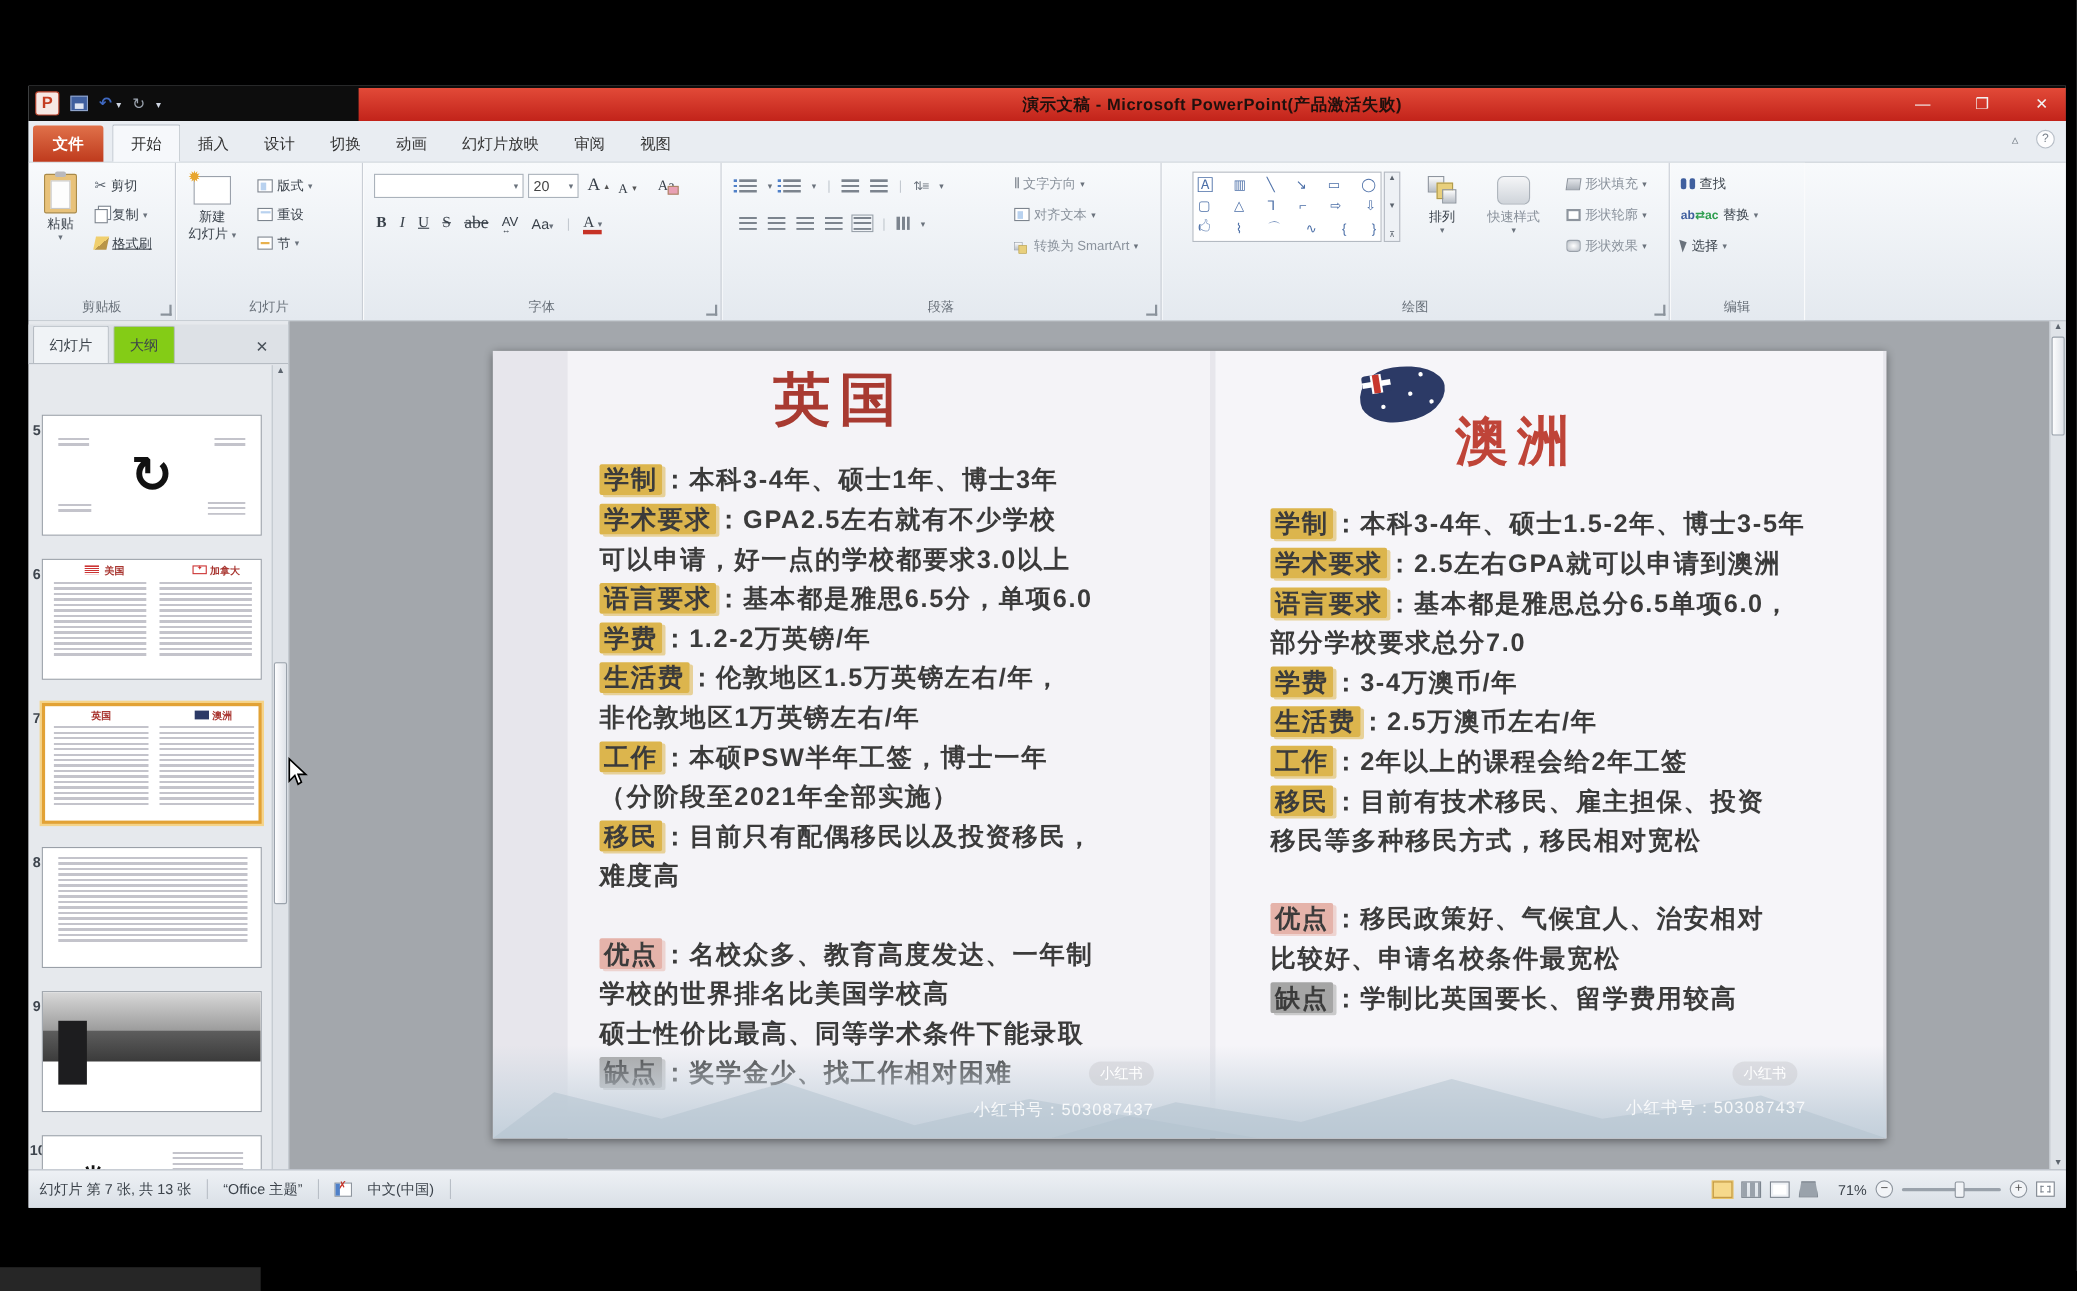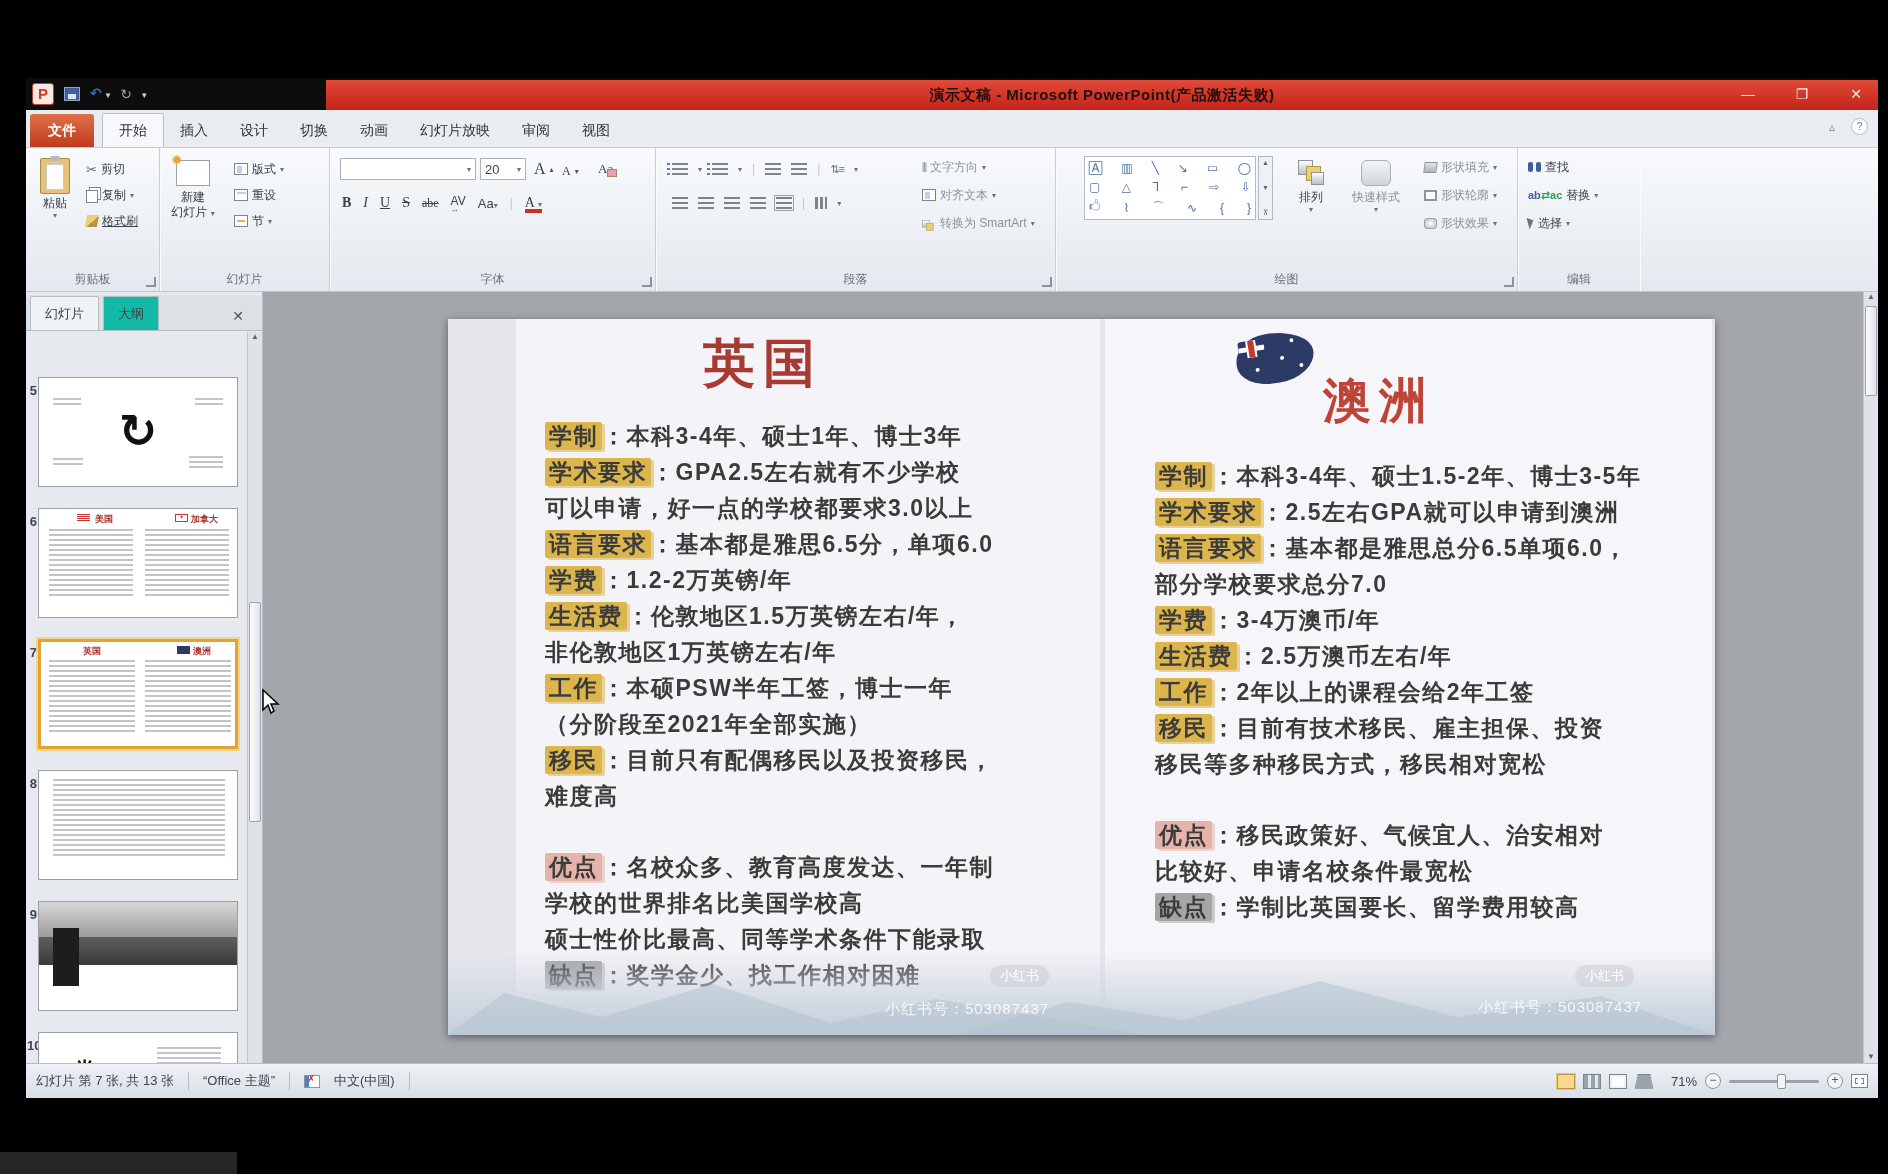"abe" span.fx { font-size: 12px -> 16px }
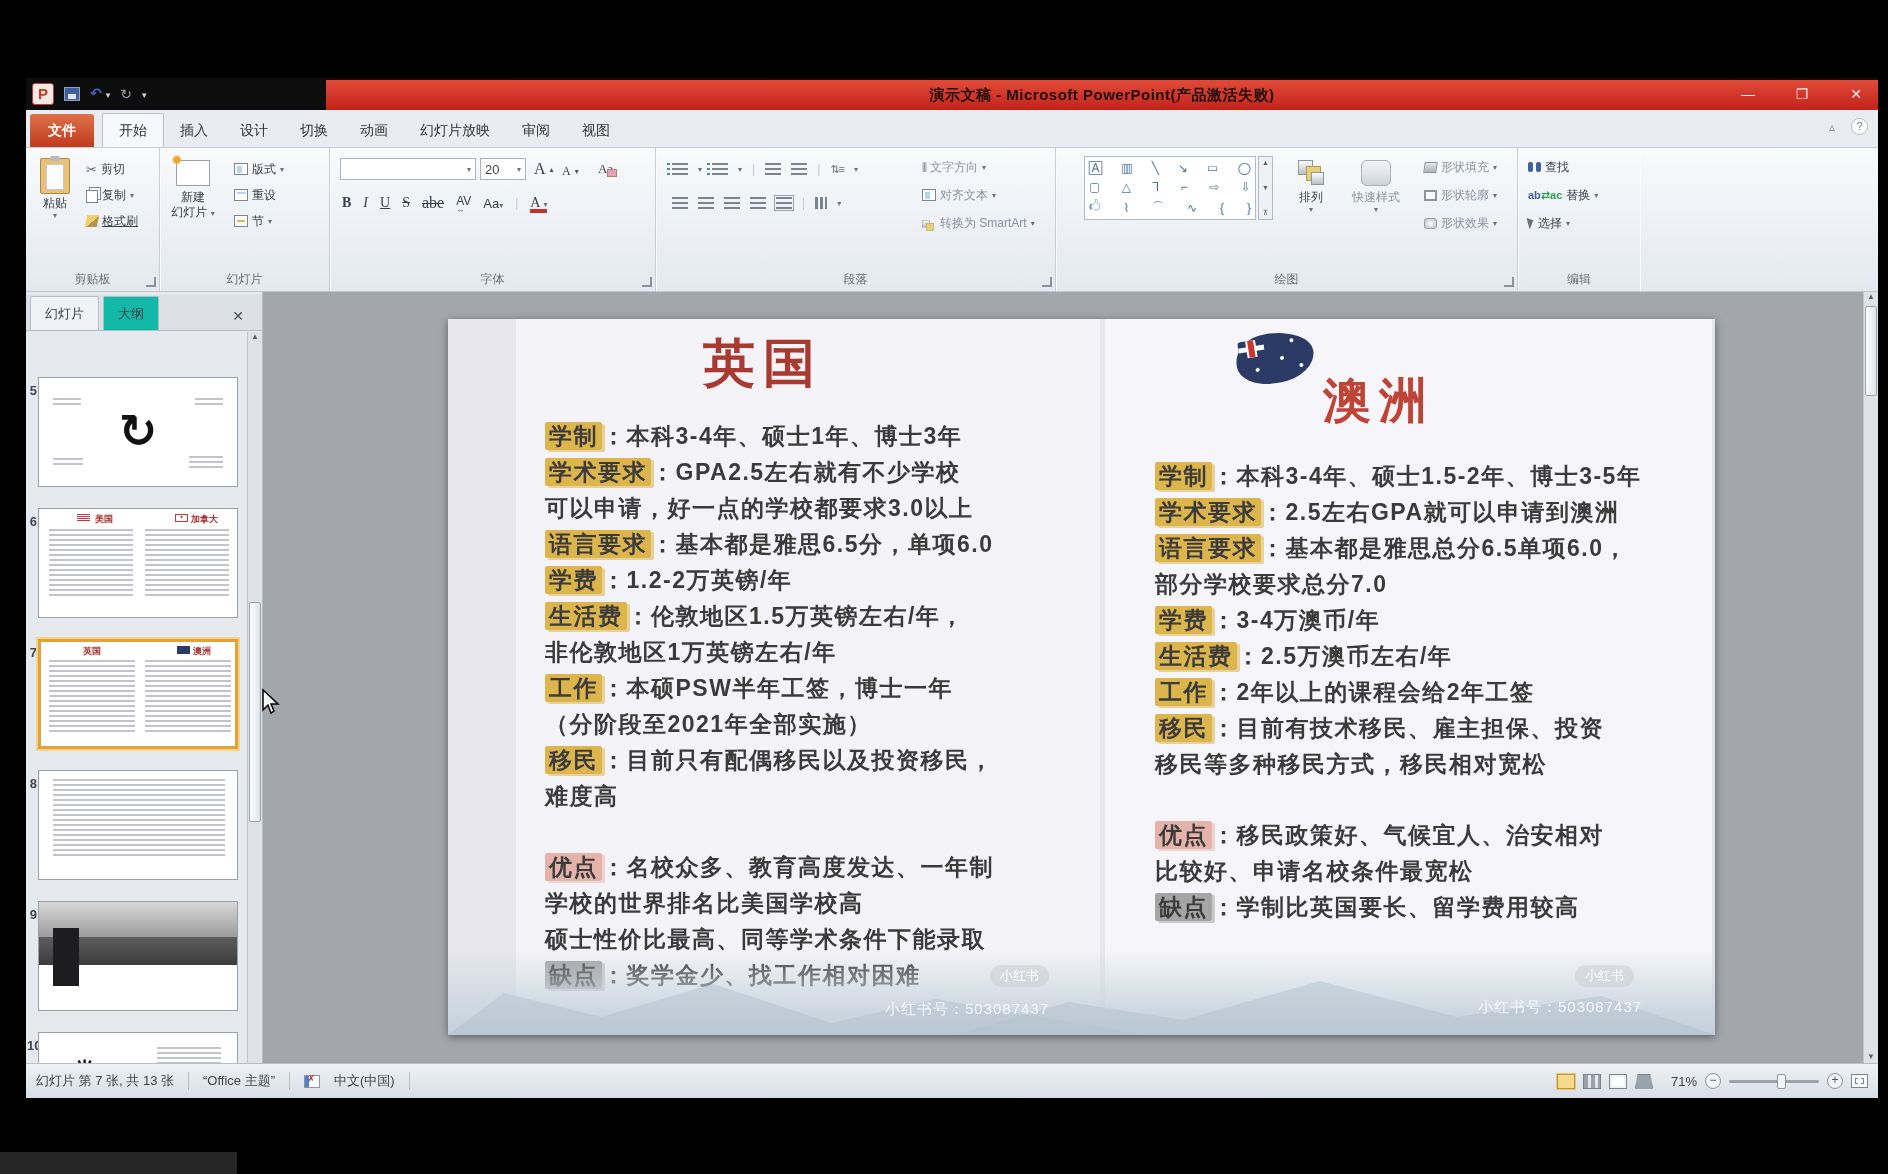"大纲" .pane-tab { background: #14b8a6 -> #84cc16 }
